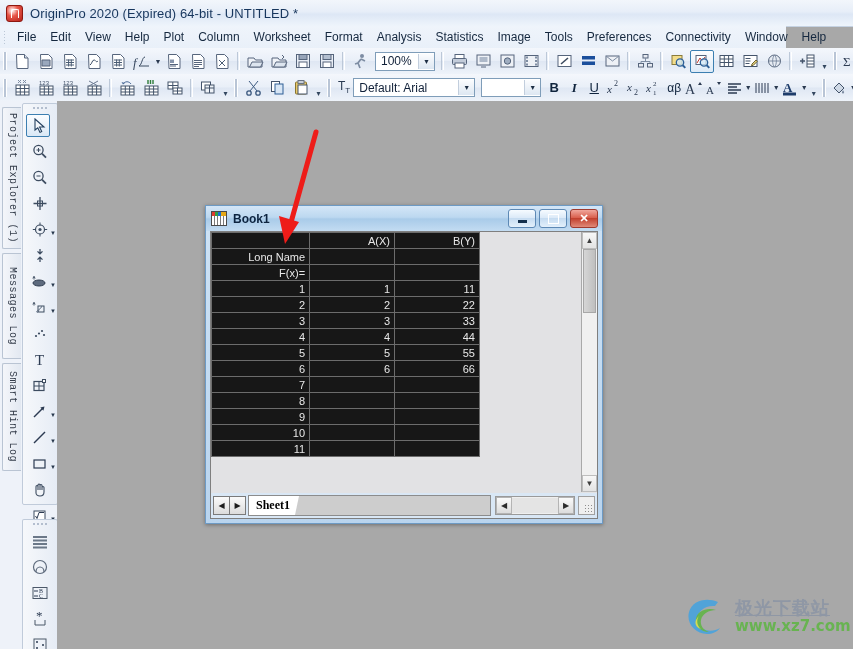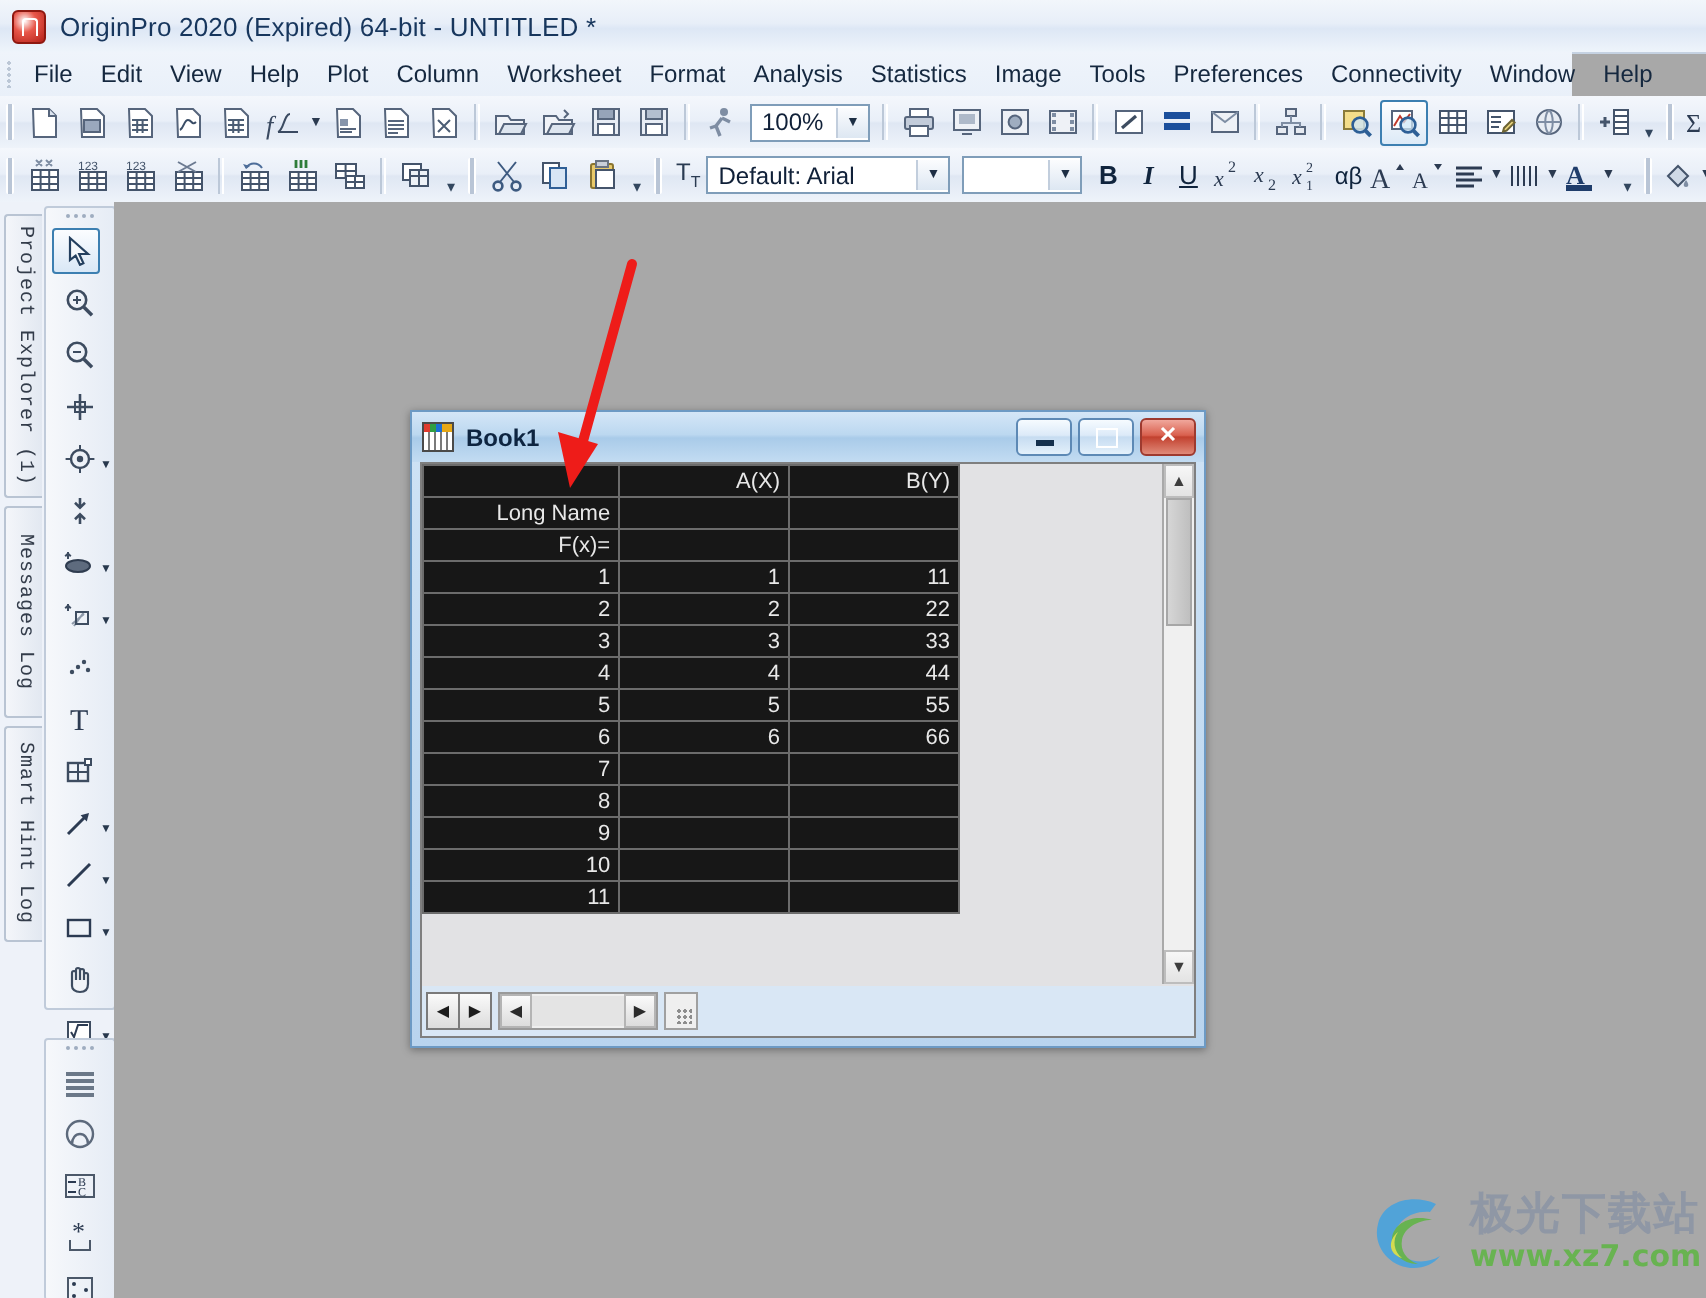"Sheet1" div.sheettabs { html: none -> <div> <div>Sheet1</div> </div> }
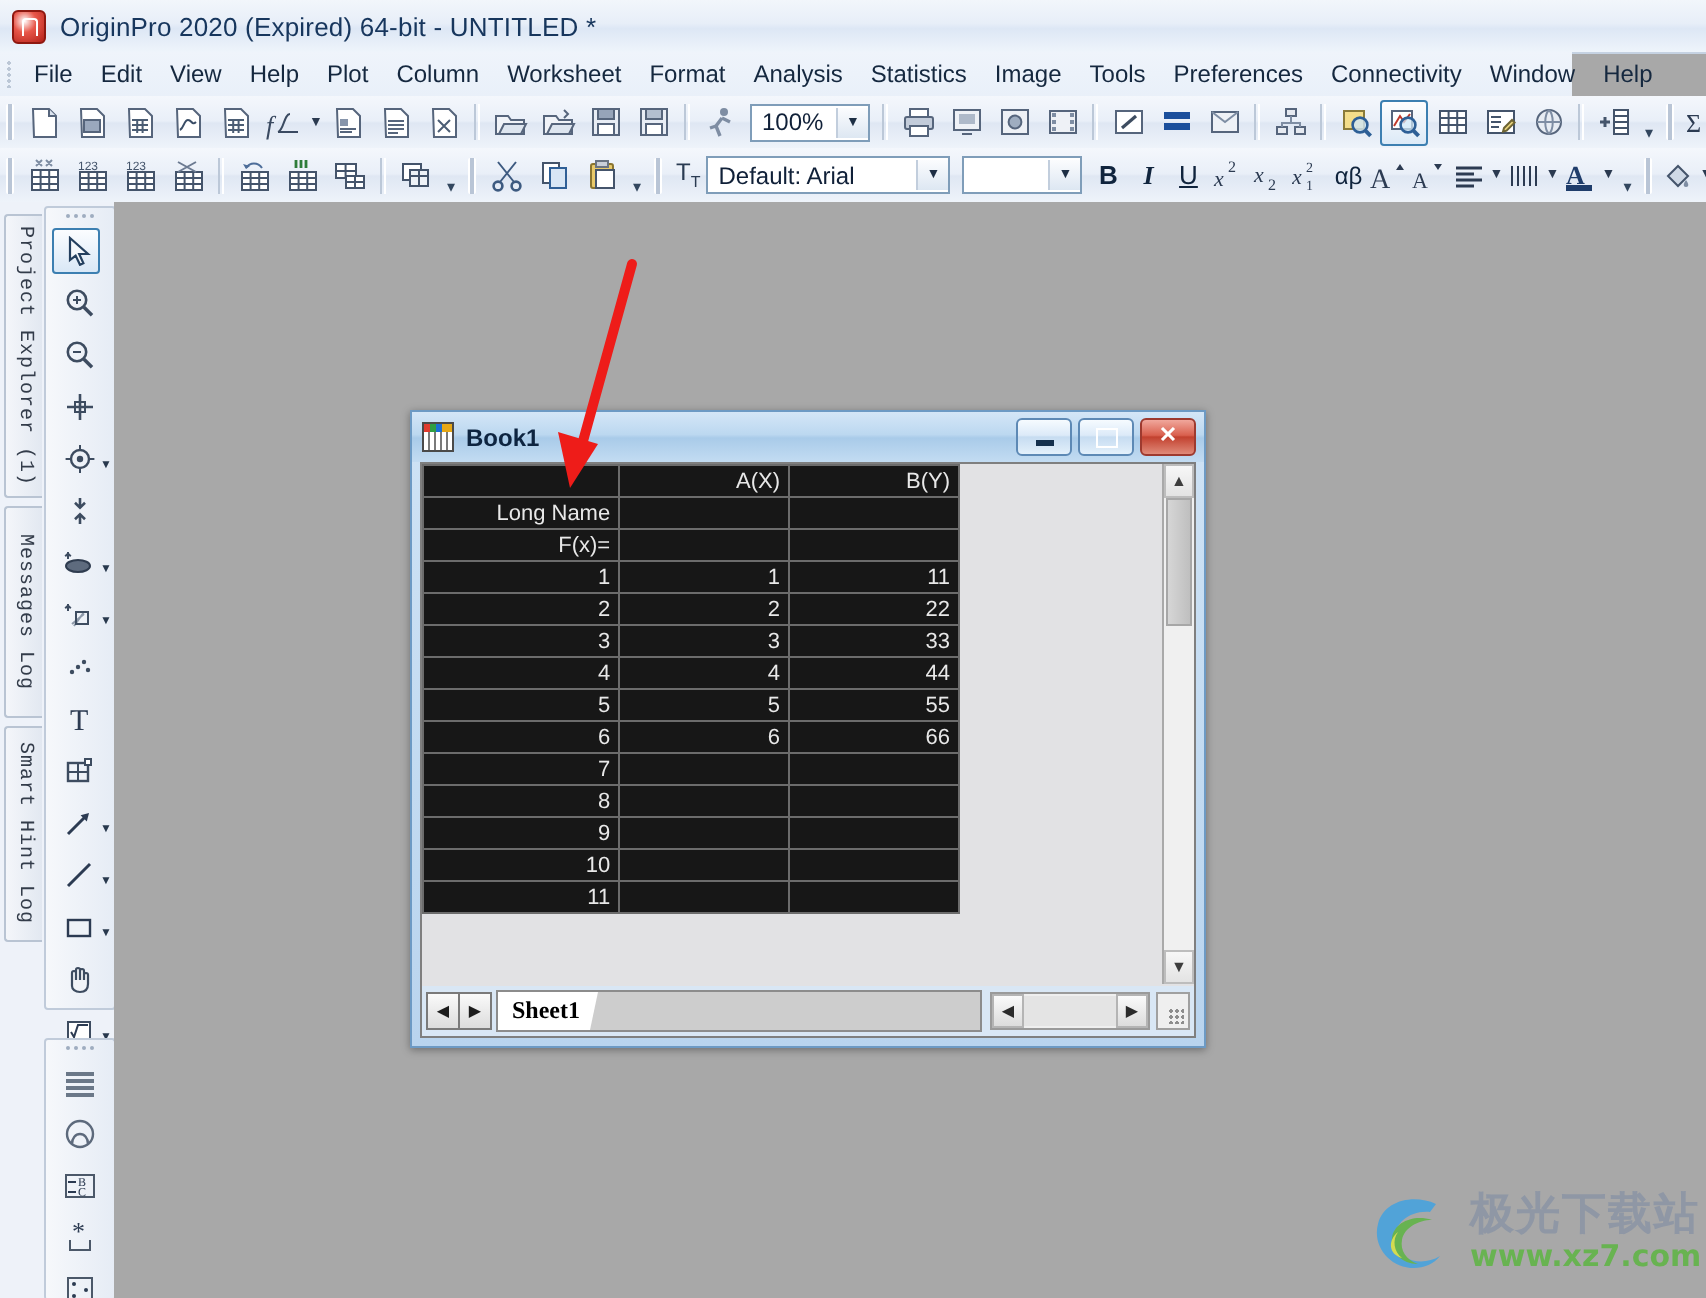"极光下载站" .wm-cn { font-size: 22px -> 18px; text-decoration: none -> underline }
